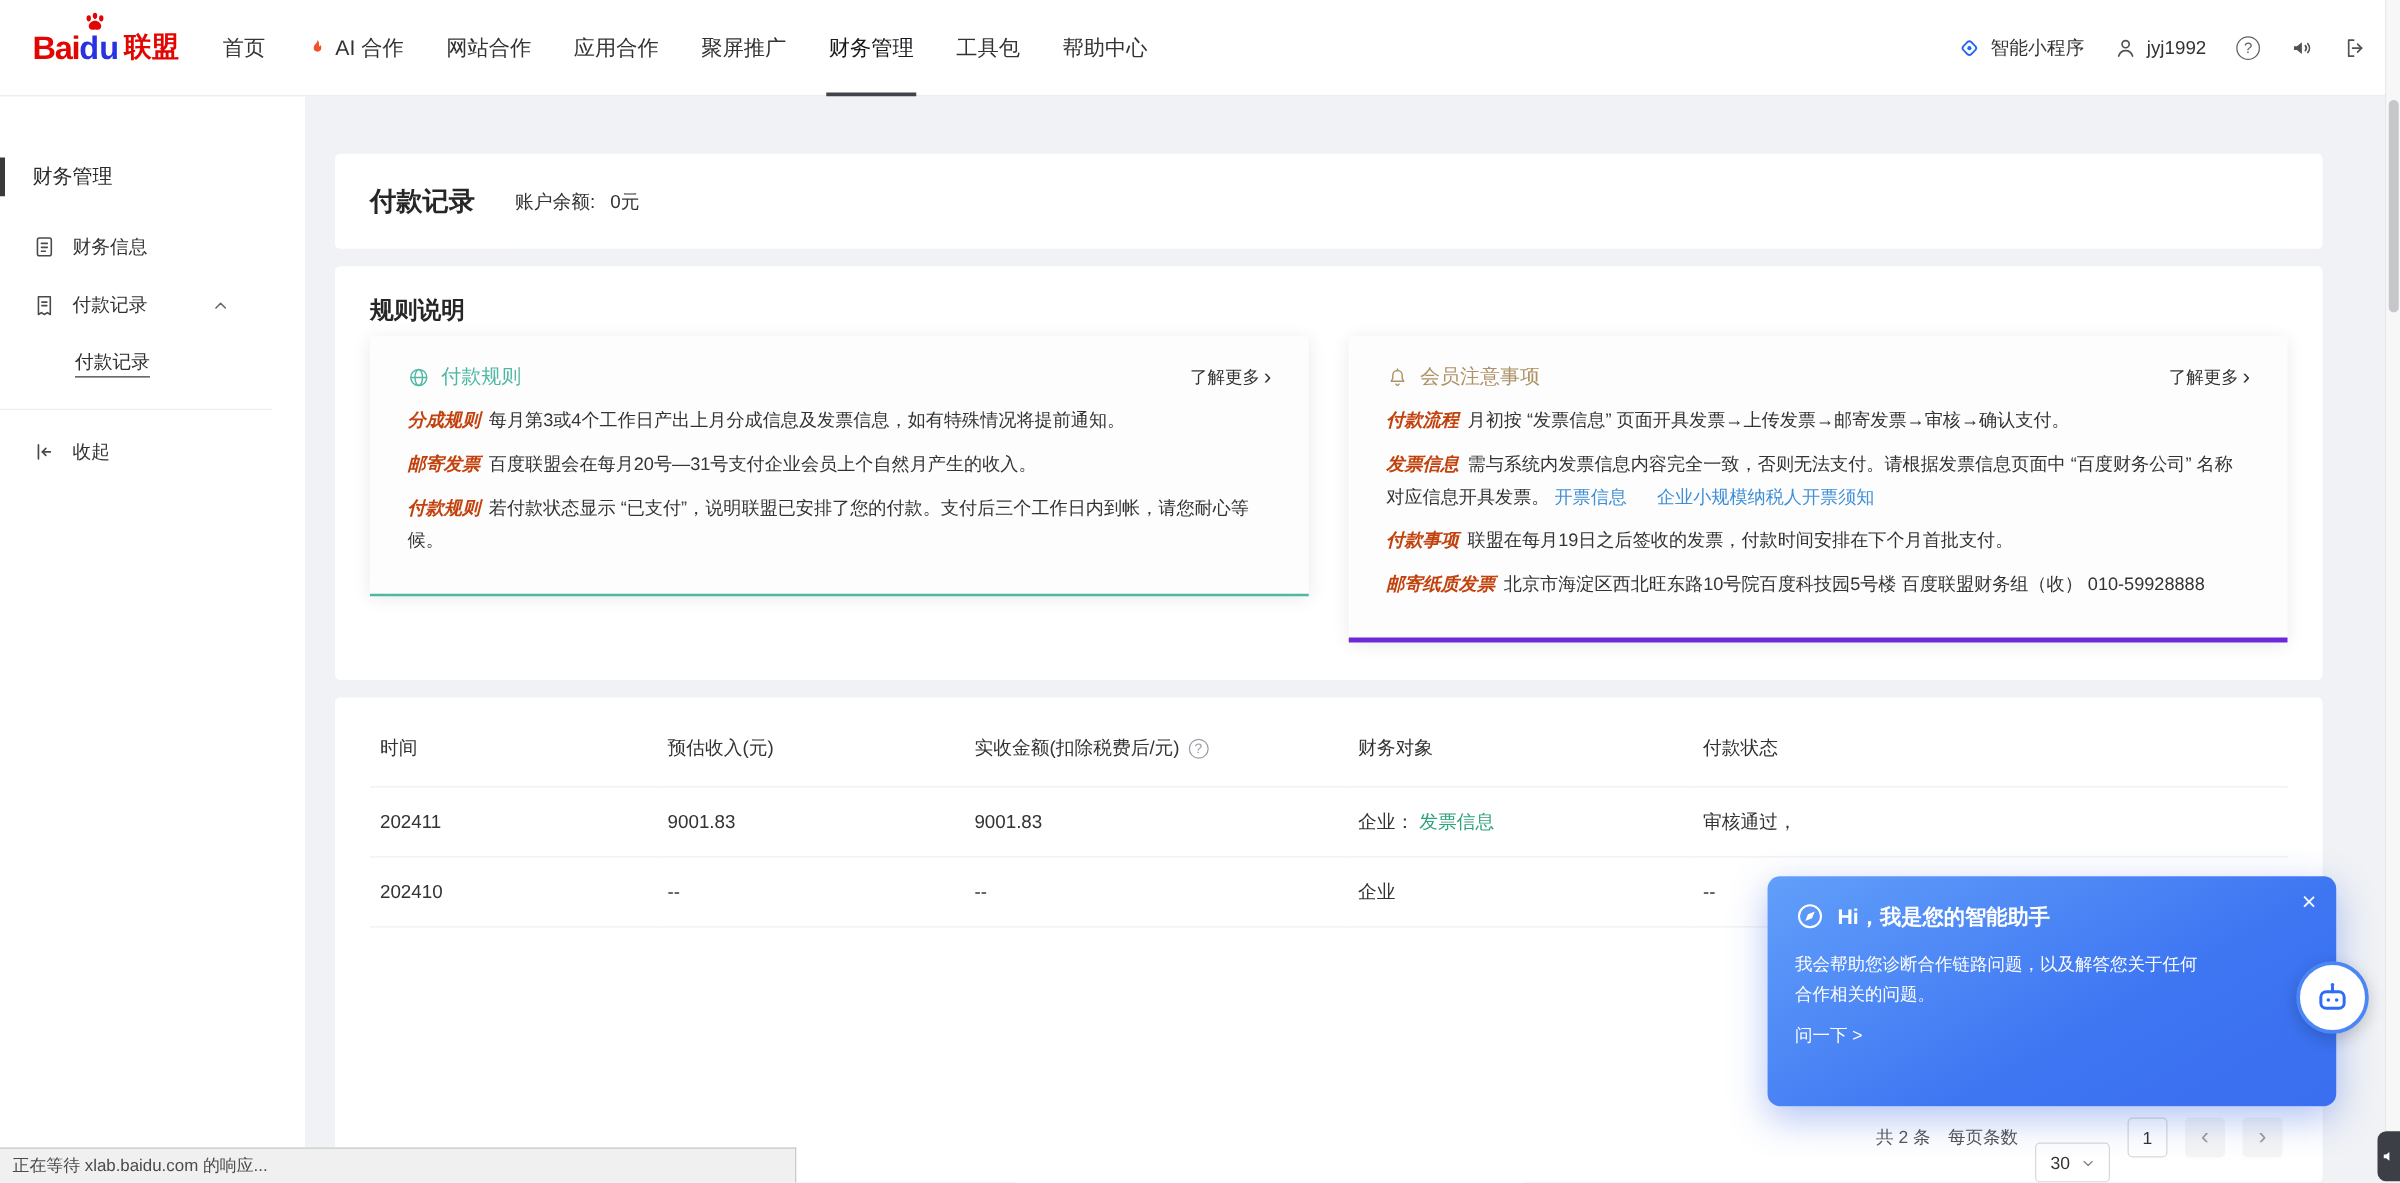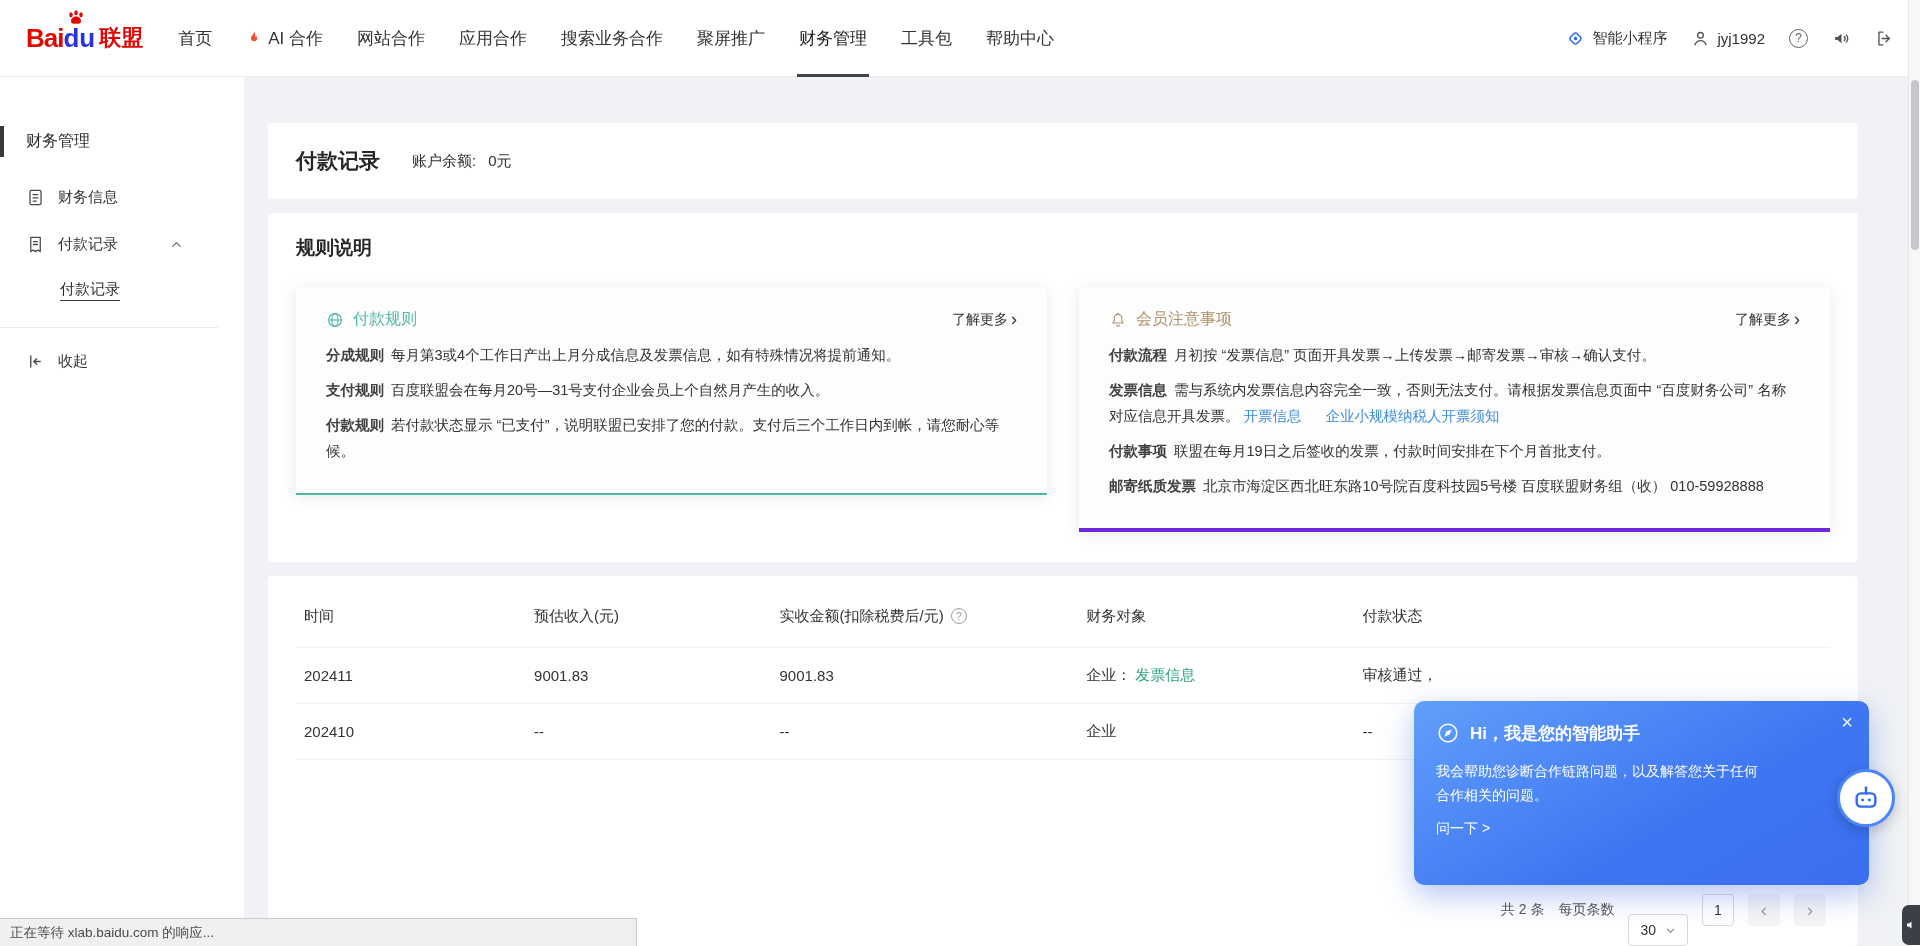"搜索业务合作" div.nav-item { html: <div> <span>搜索业务合作</span> </div> -> none }
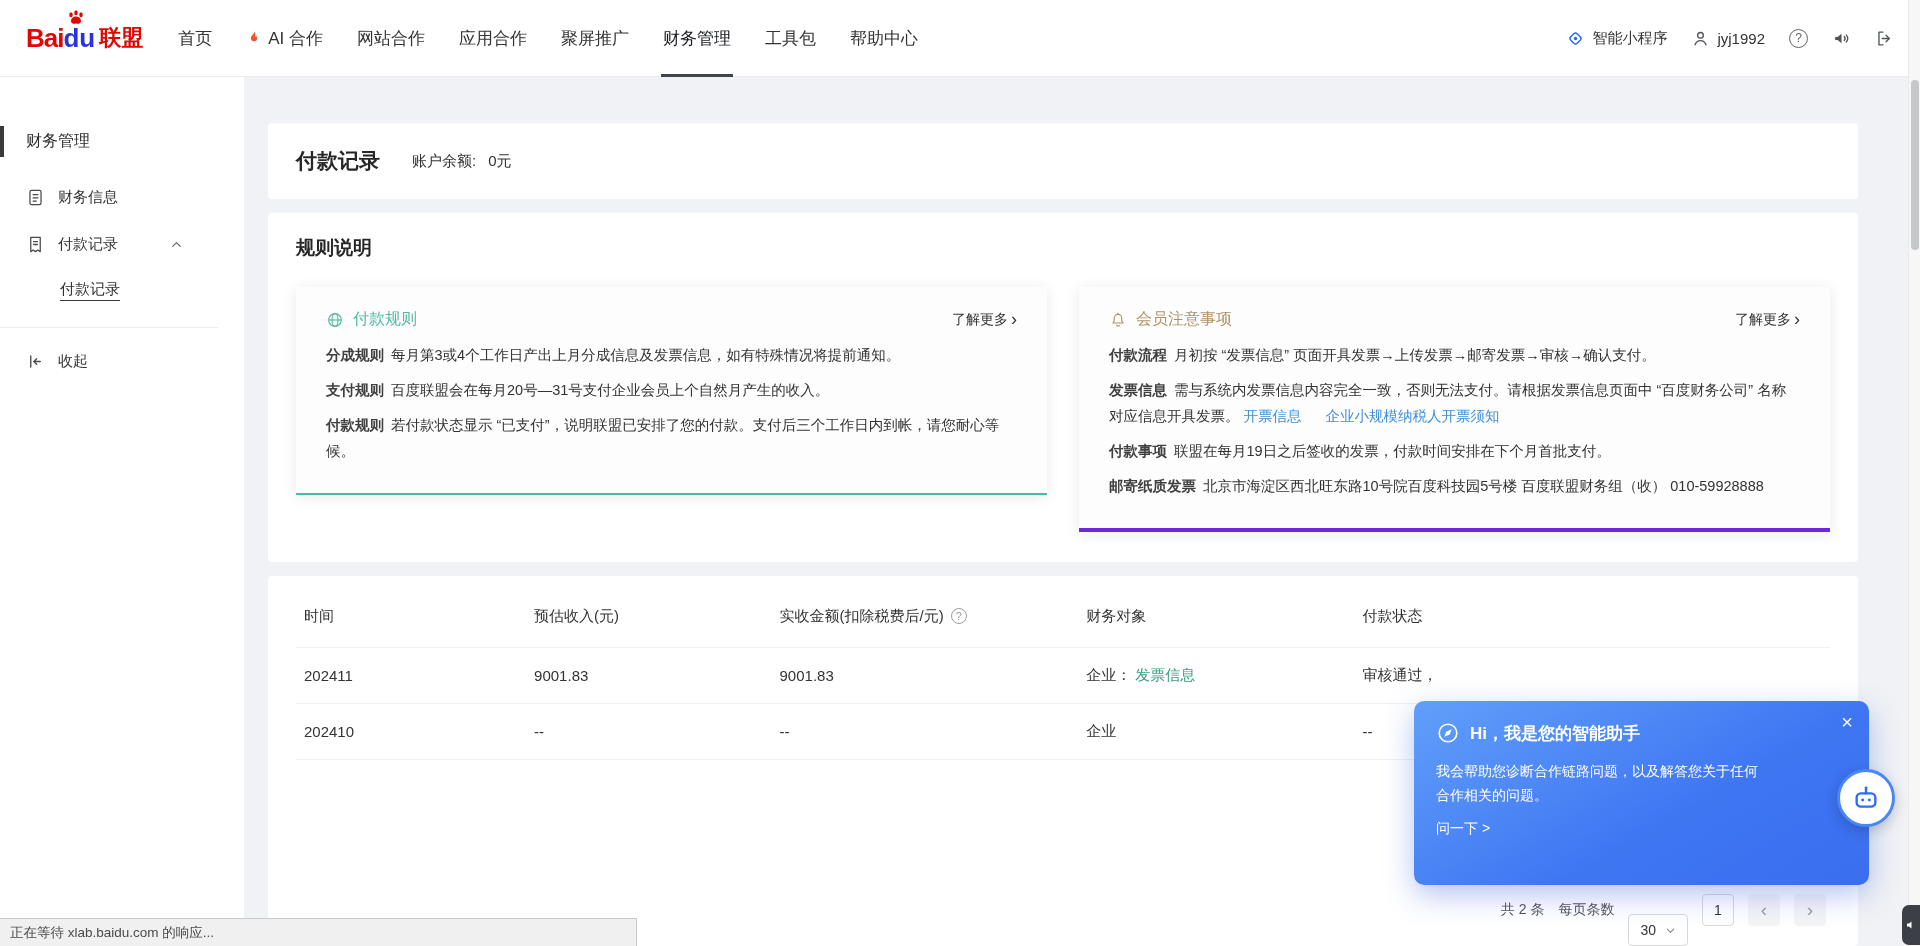"规则说明" .rules-title { margin-bottom: 26px -> 8px }
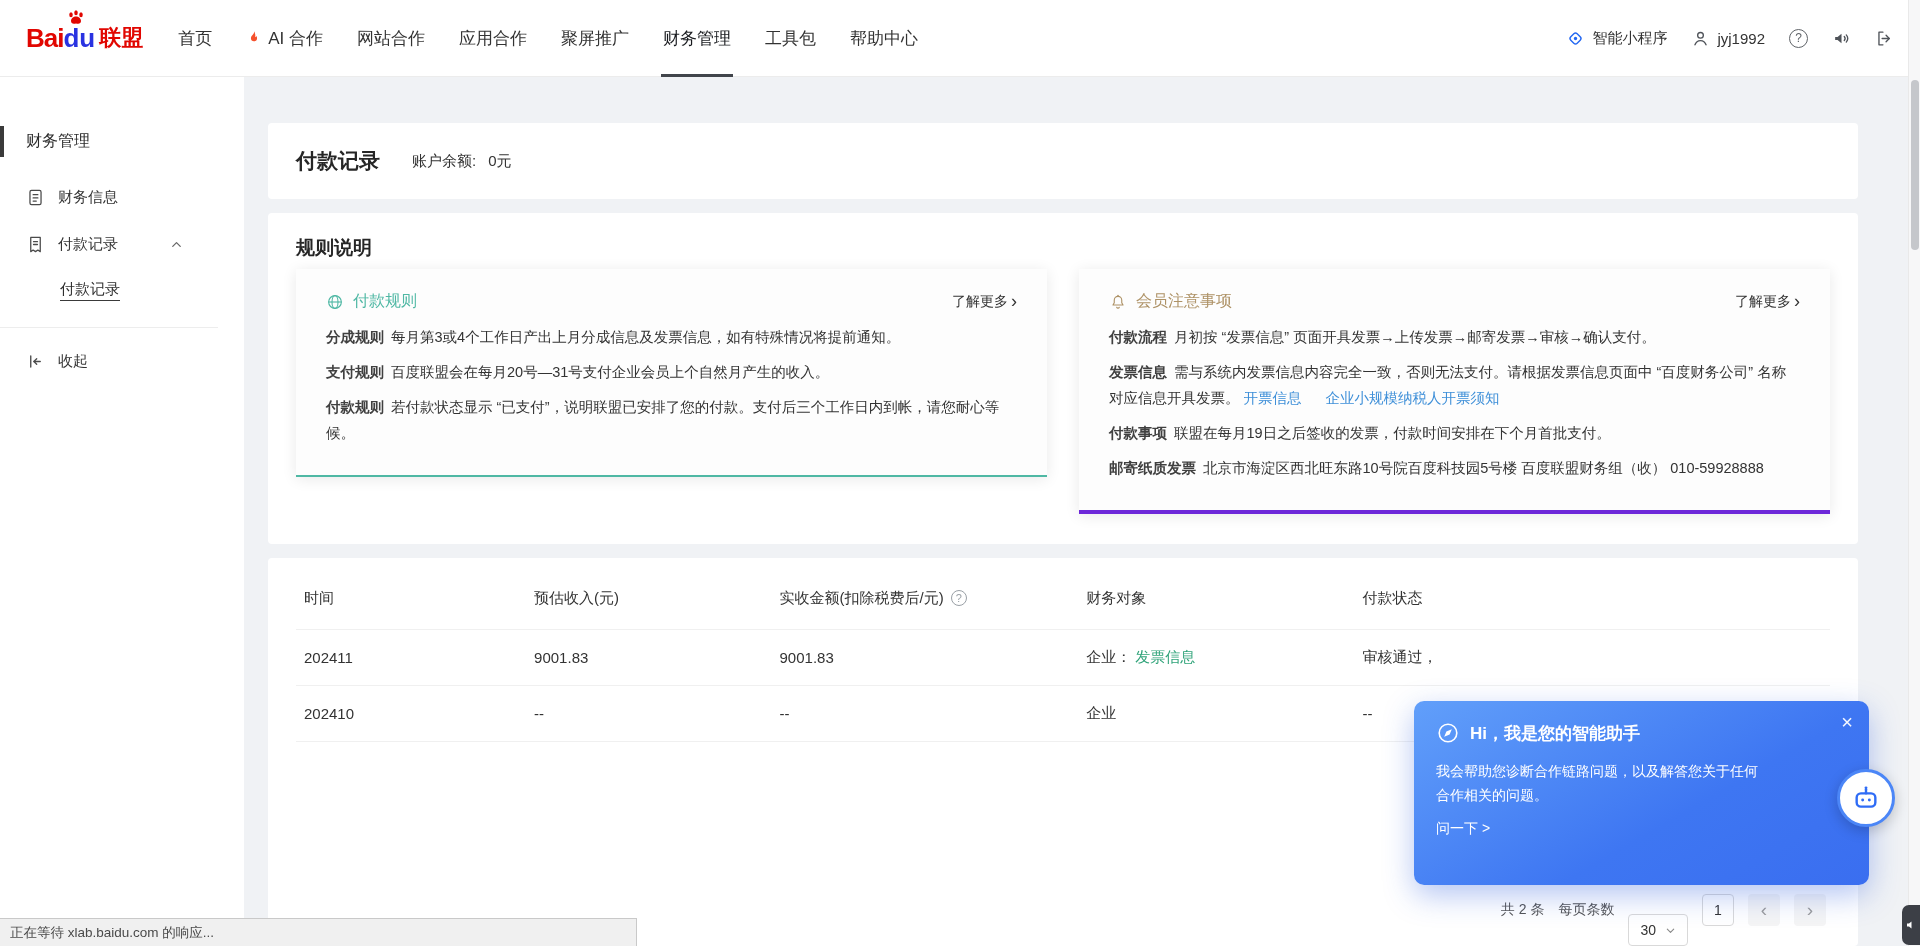"分成规则" .rb-p b { color: #404040 -> #c2410c; font-style: none -> italic }
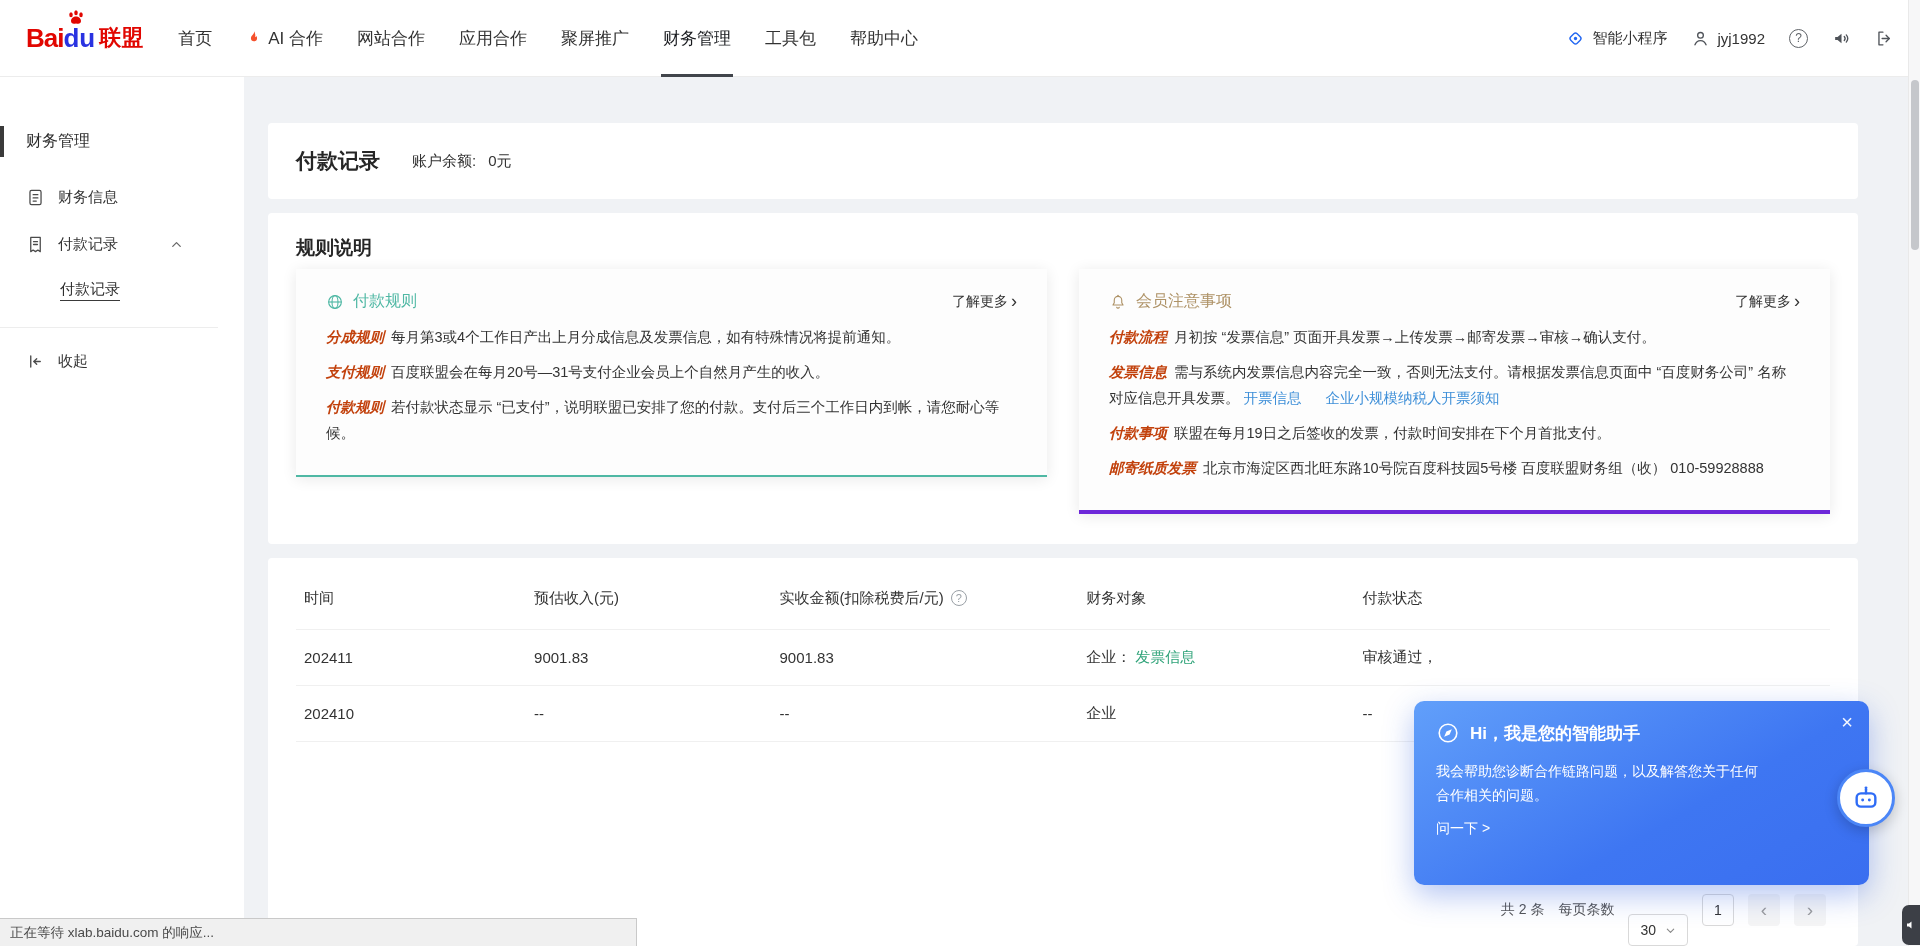"支付规则" b { text: 支付规则 -> 邮寄发票 }
